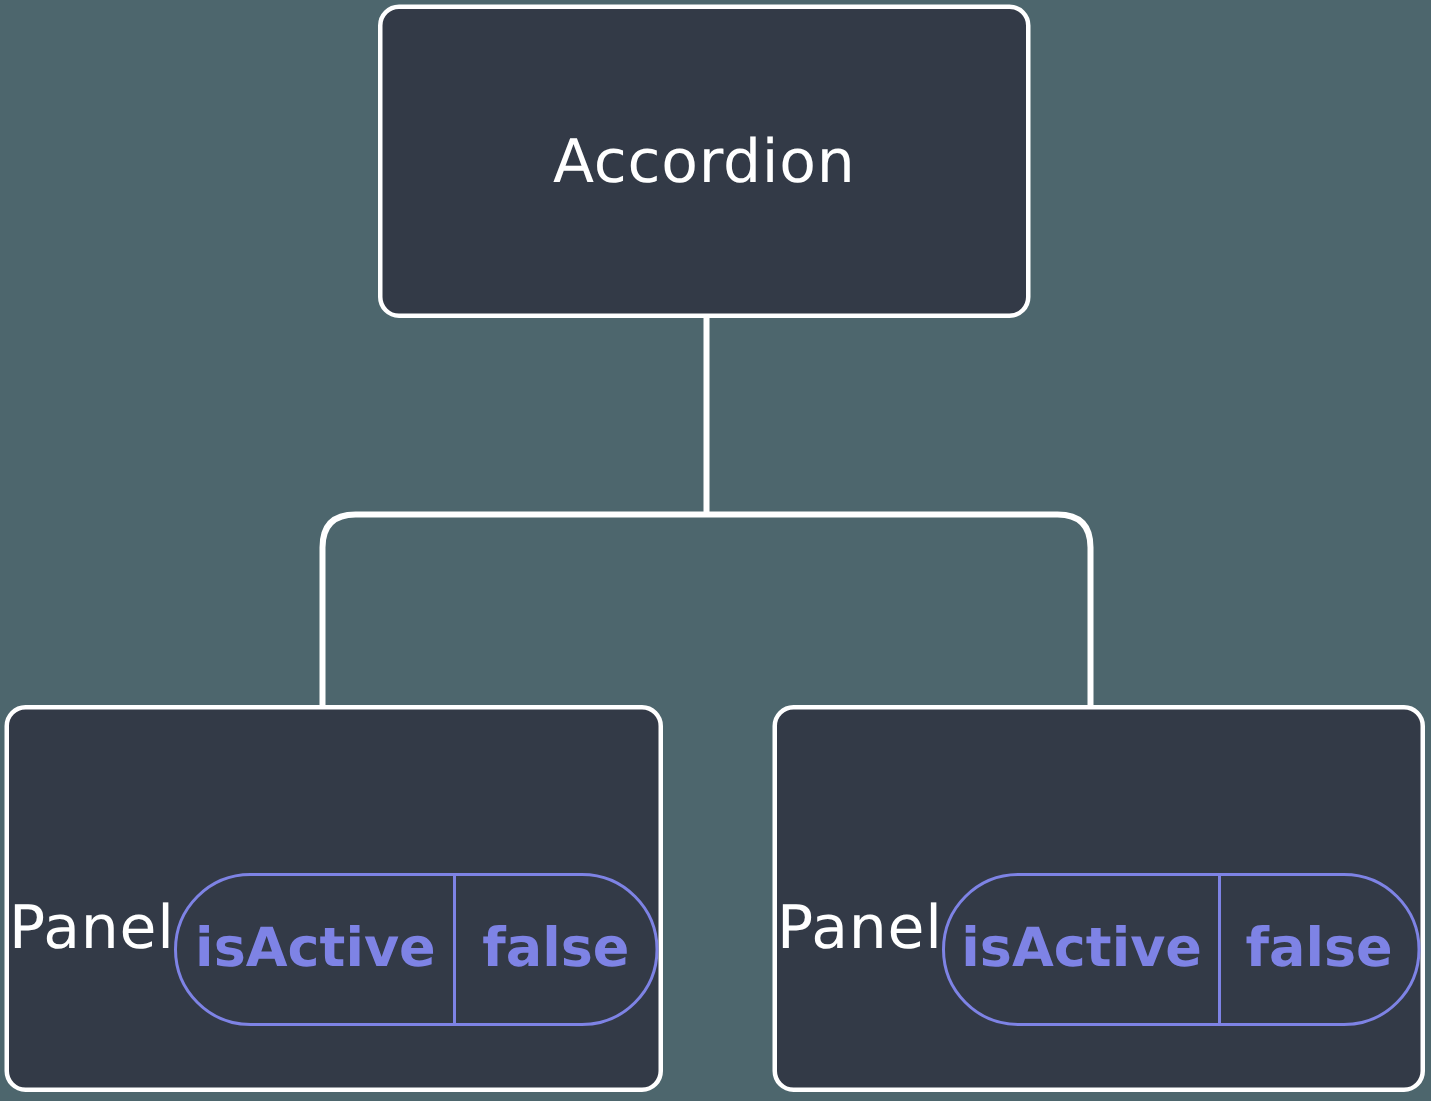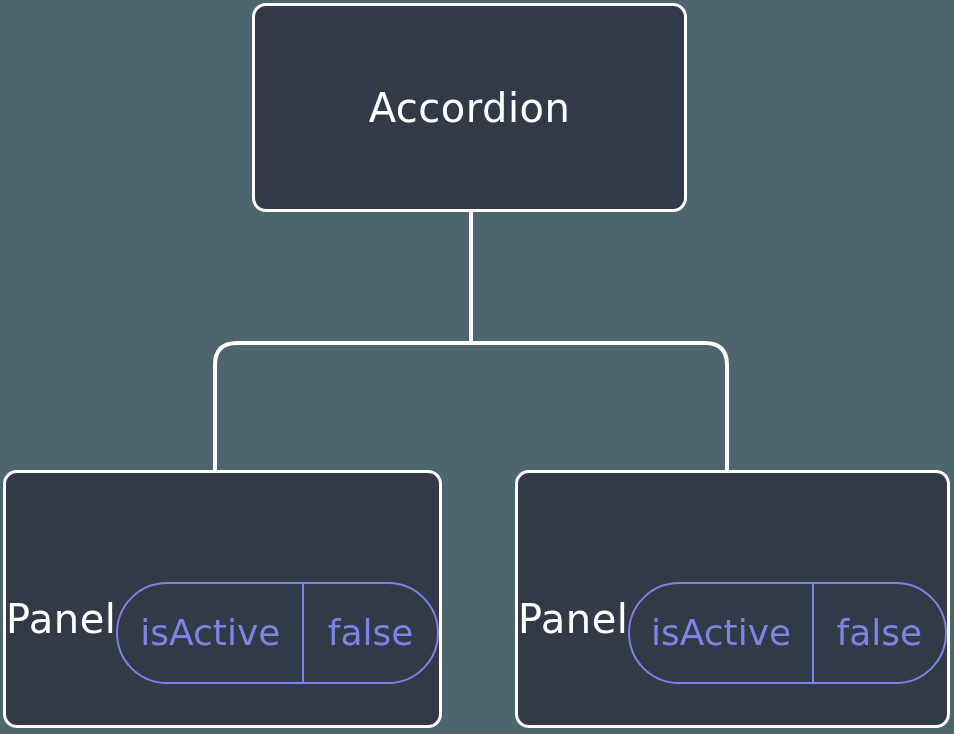"isActive" .prop-pill { font-weight: none -> bold }
